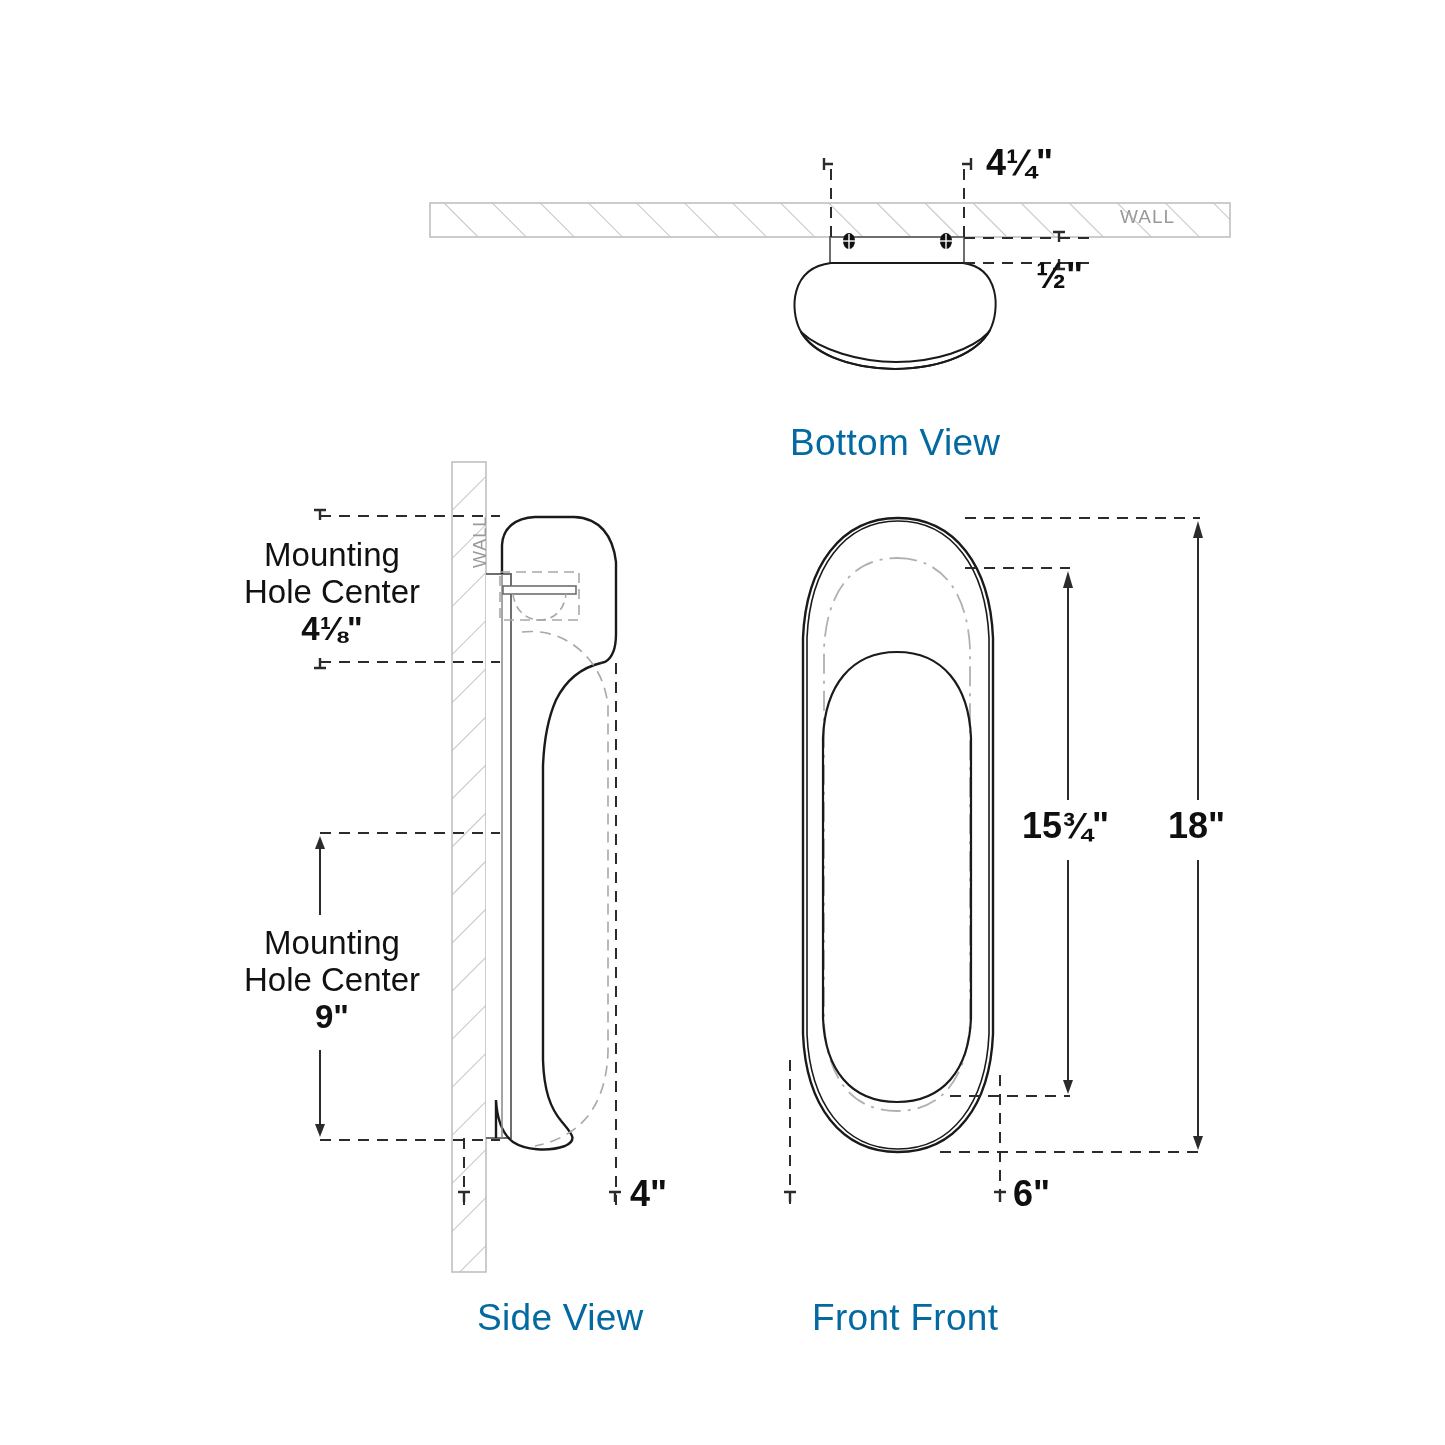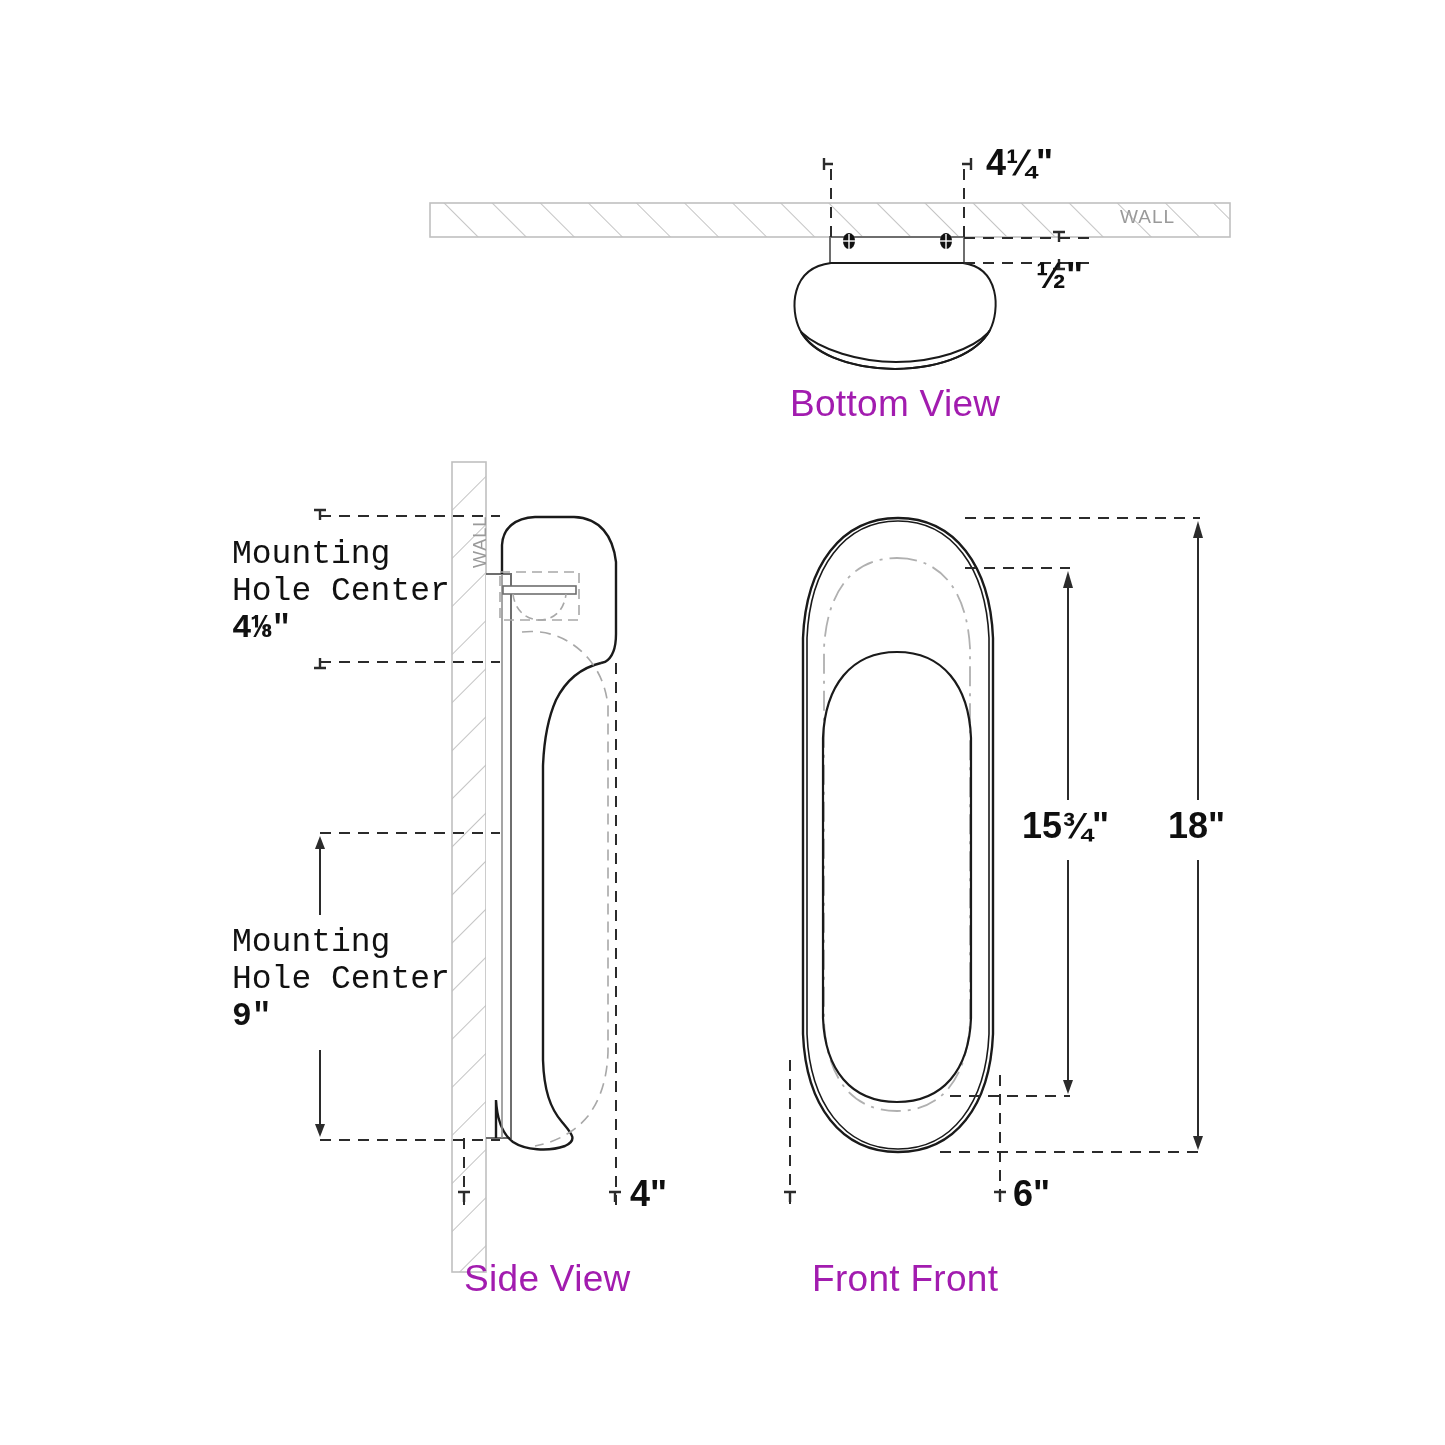"Bottom View" .view-label { color: #a21caf -> #0369a1; margin-top: none -> 39px }
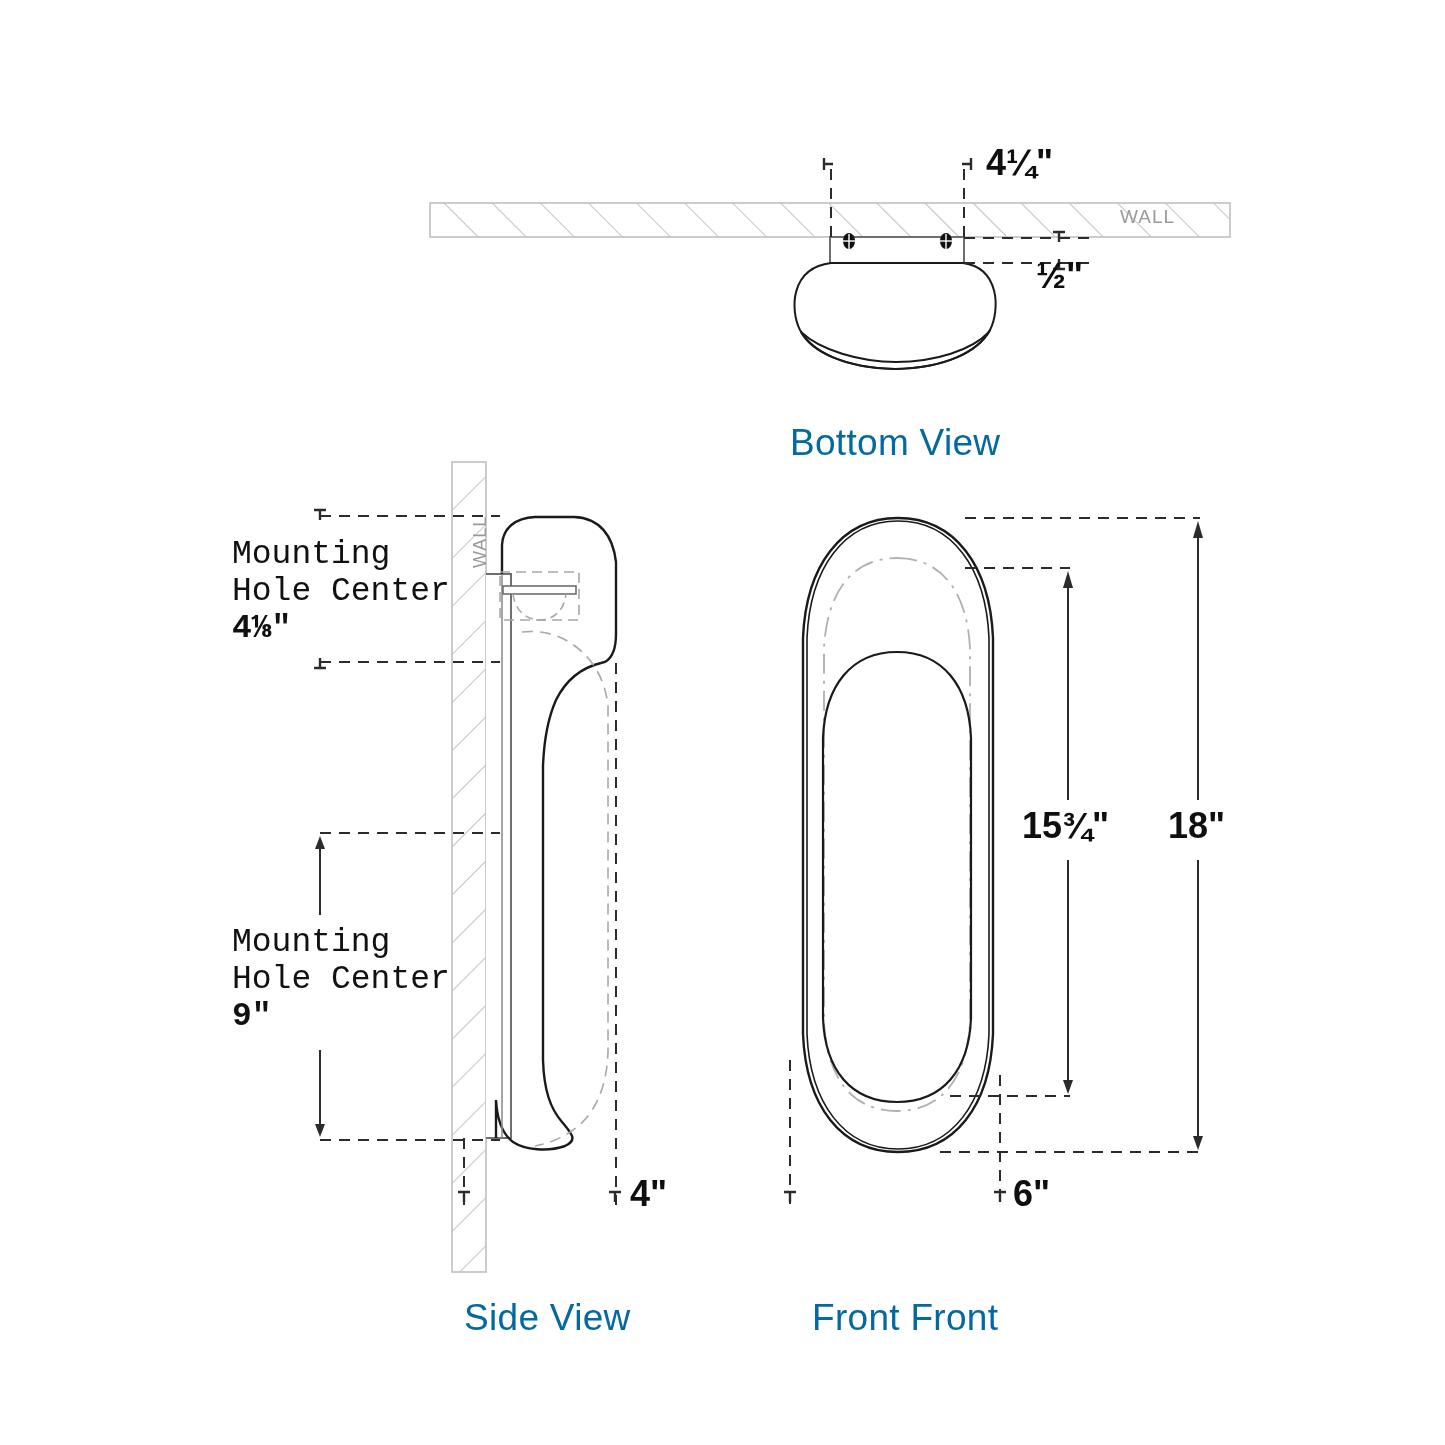"Mounting" .note-text { font-family: Liberation Mono, monospace -> Liberation Sans, sans-serif; text-align: none -> center }
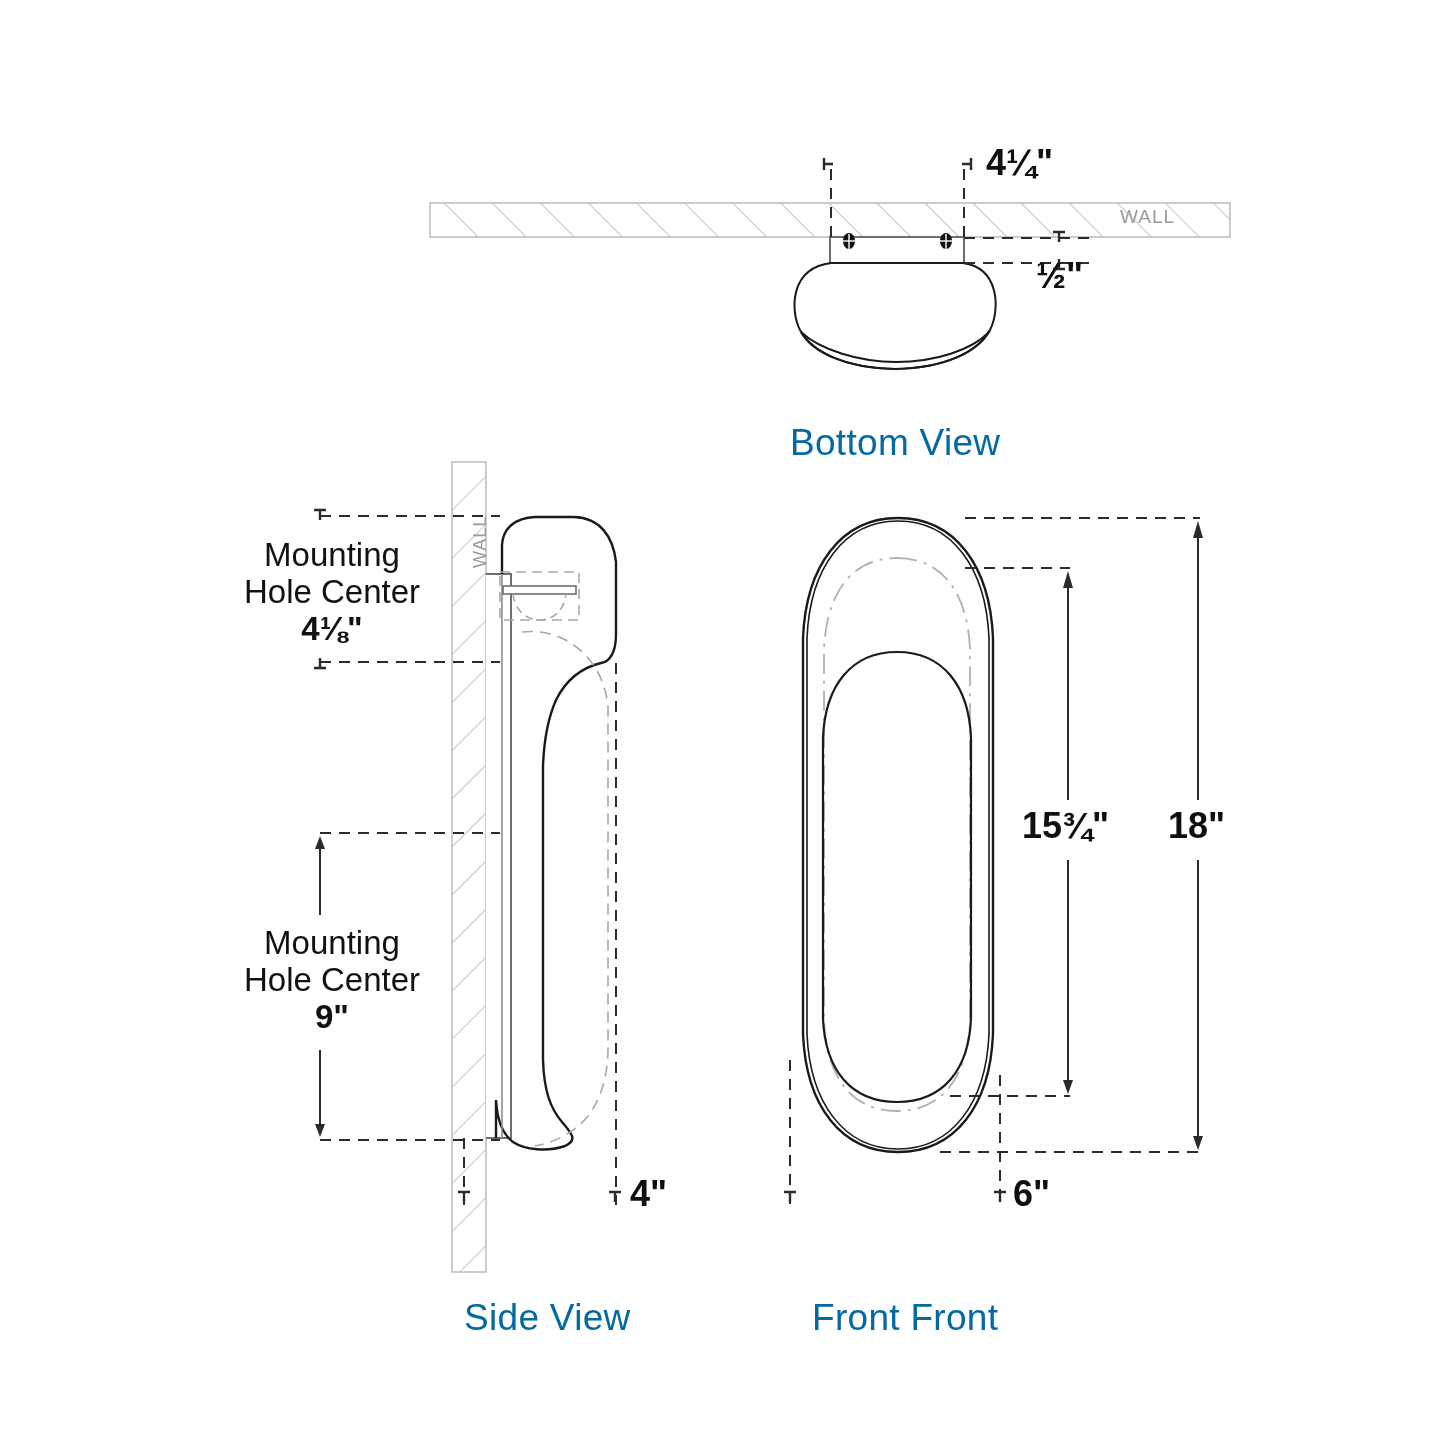"Side View" div.view-label { left: 464px -> 477px }
